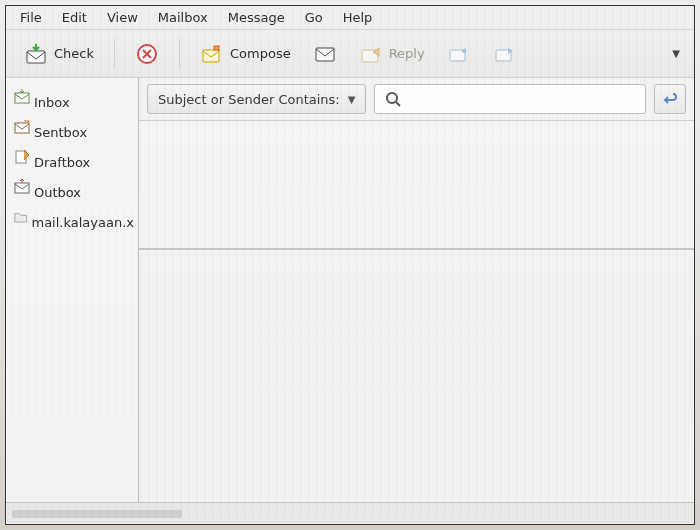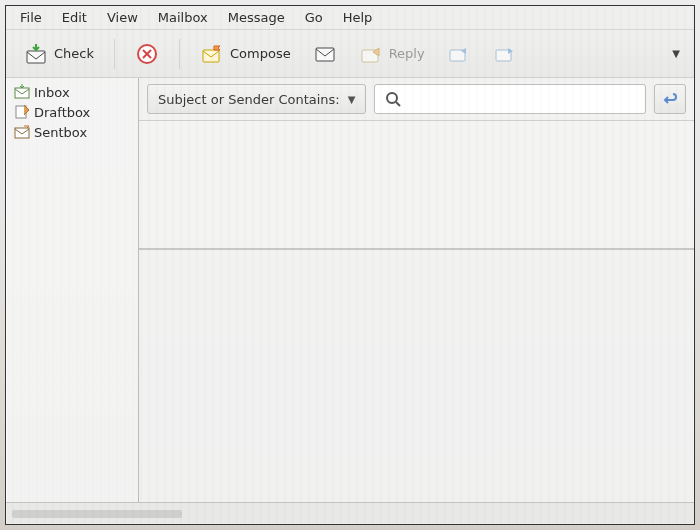"Inbox" .folder span.fname { margin-top: none -> 11px }
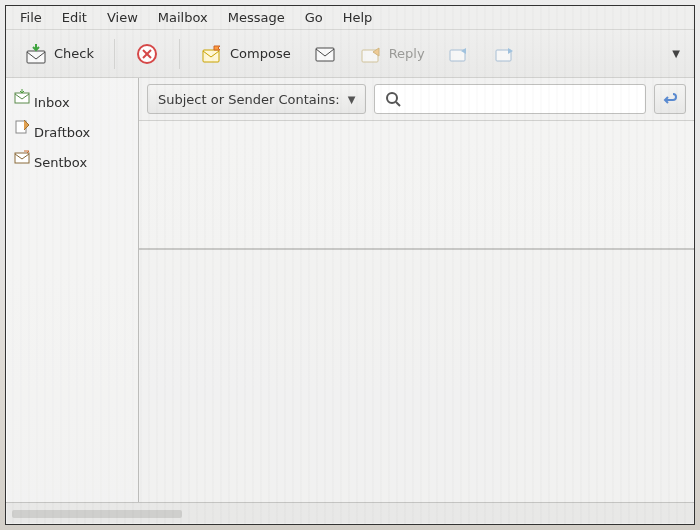"Draftbox" div.folder { order: before "Sentbox" -> after "Sentbox" }
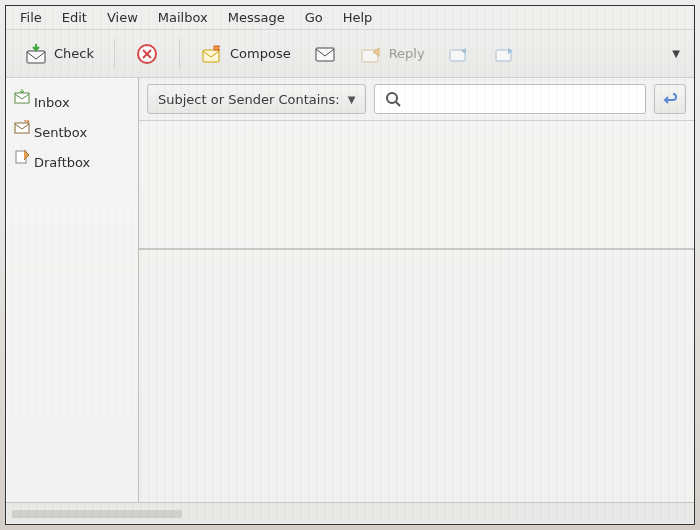"Outbox" div.folder { html: none -> <div> <svg> <rect></rect> <polyline></polyline> <path></path> </svg> <span>Outbox</span> </div> }
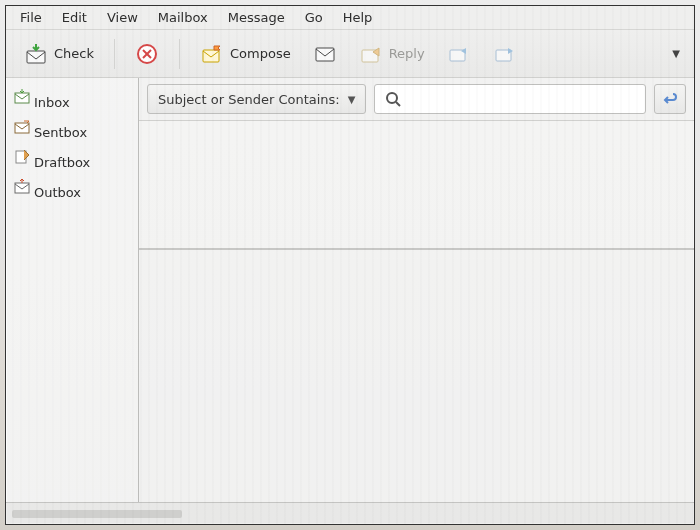"mail.kalayaan.x" div.folder { html: none -> <div> <svg> <path></path> </svg> <span>mail.kalayaan.x</span> </div> }
